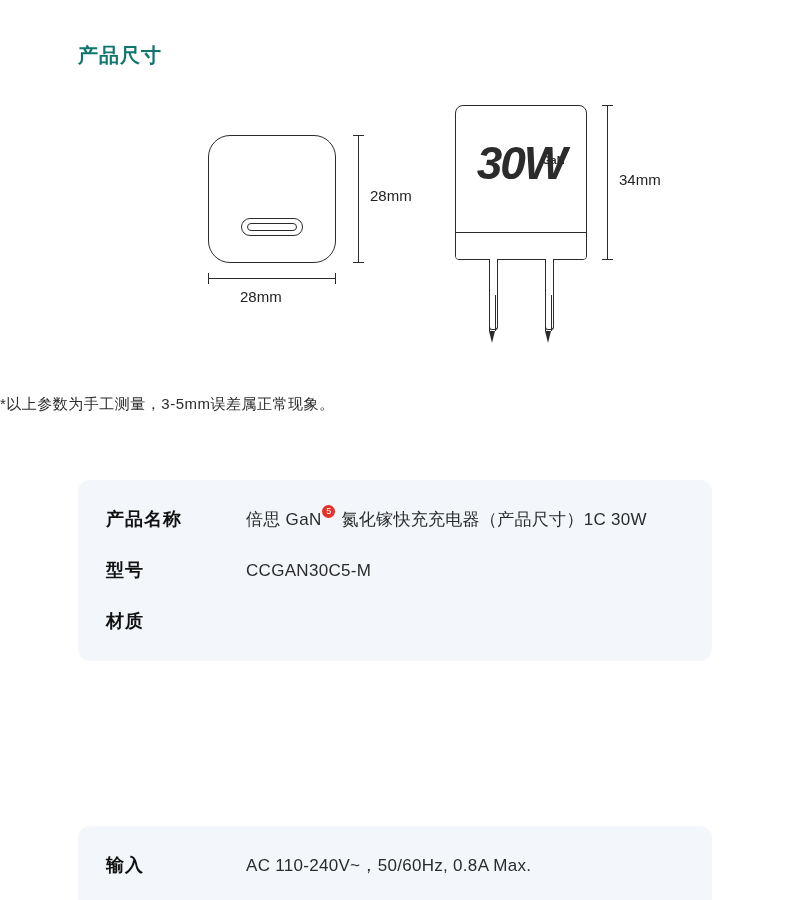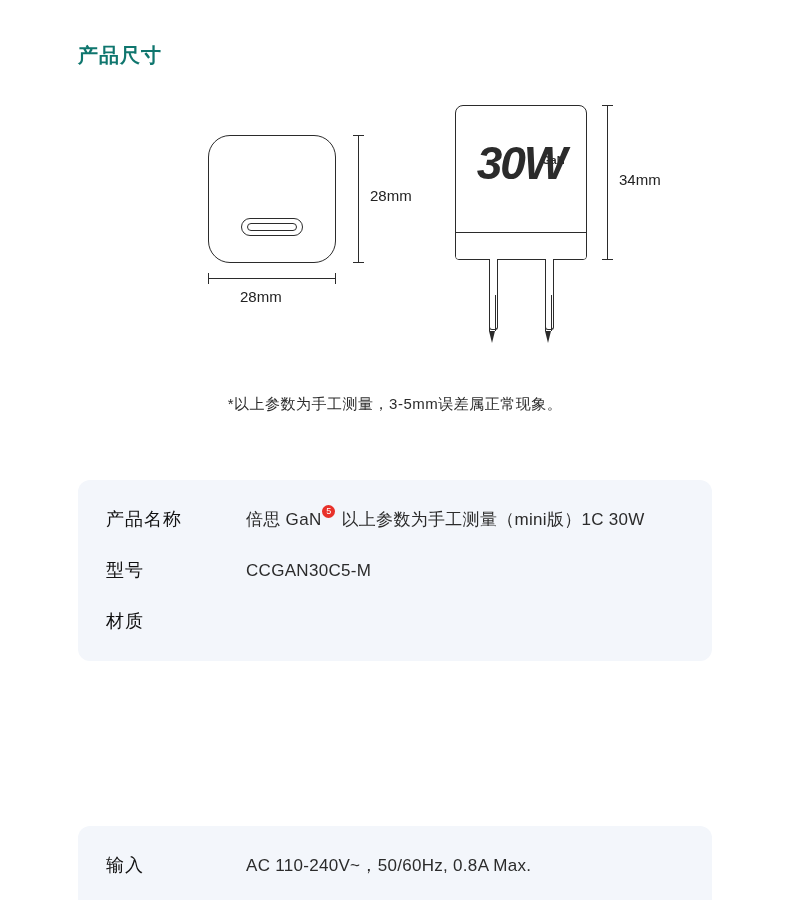"*以上参数为手工测量，3-5mm误差属正常现象。" .footnote { text-align: center -> none }
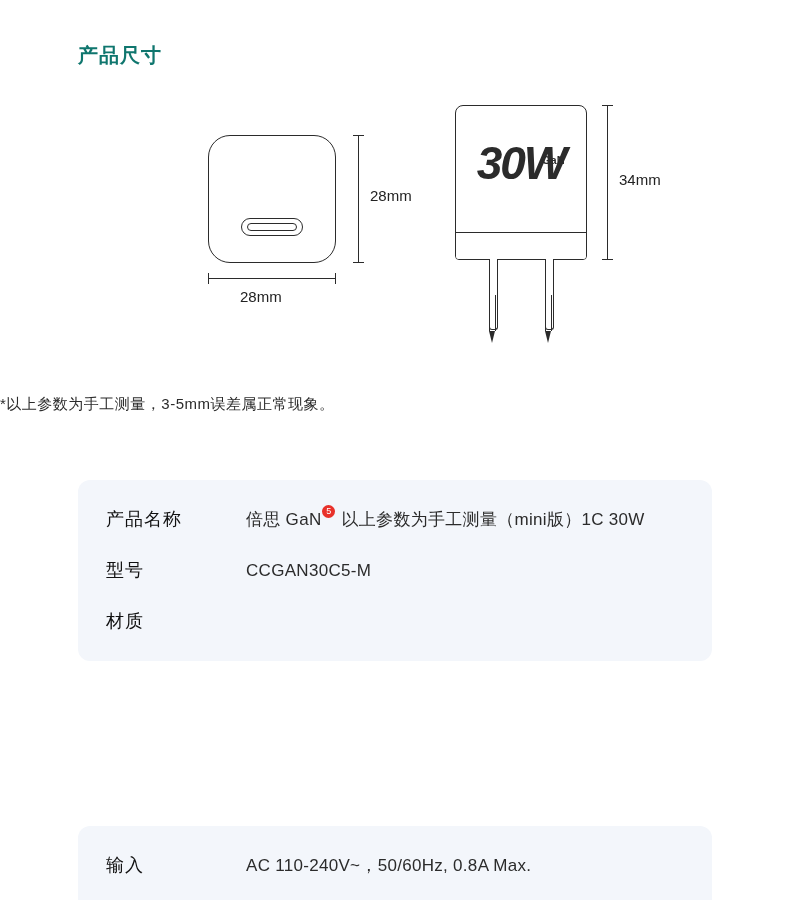"产品名称" .spec-key { font-weight: normal -> bold }
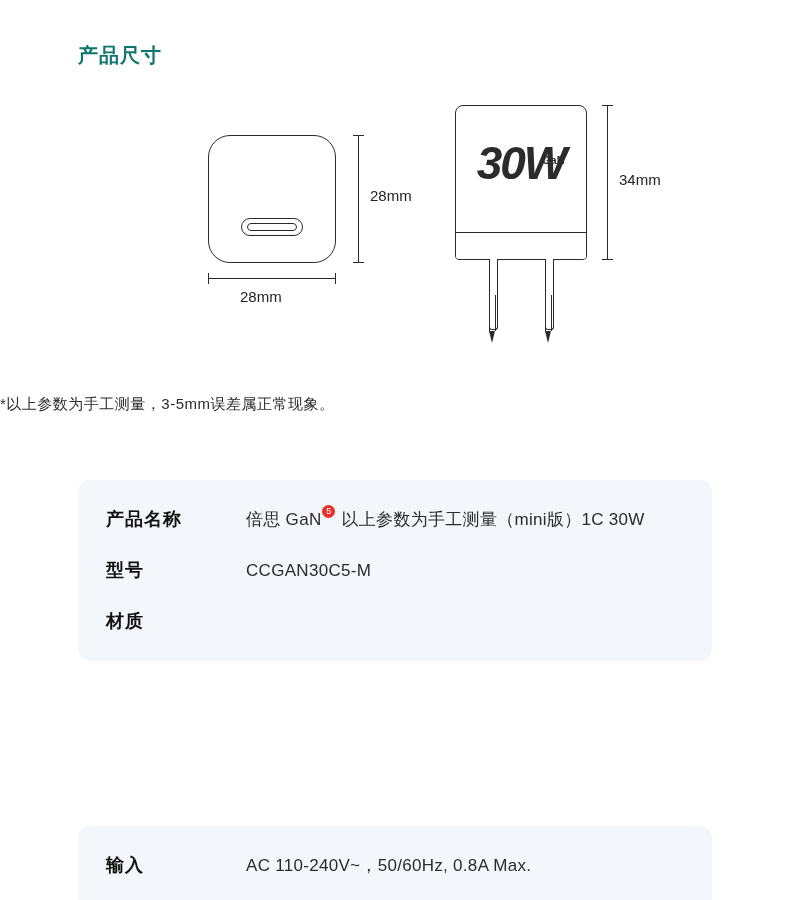"以上参数为手工测量（mini版）1C 30W" span { text: 以上参数为手工测量（mini版 -> 氮化镓快充充电器（产品尺寸 }
